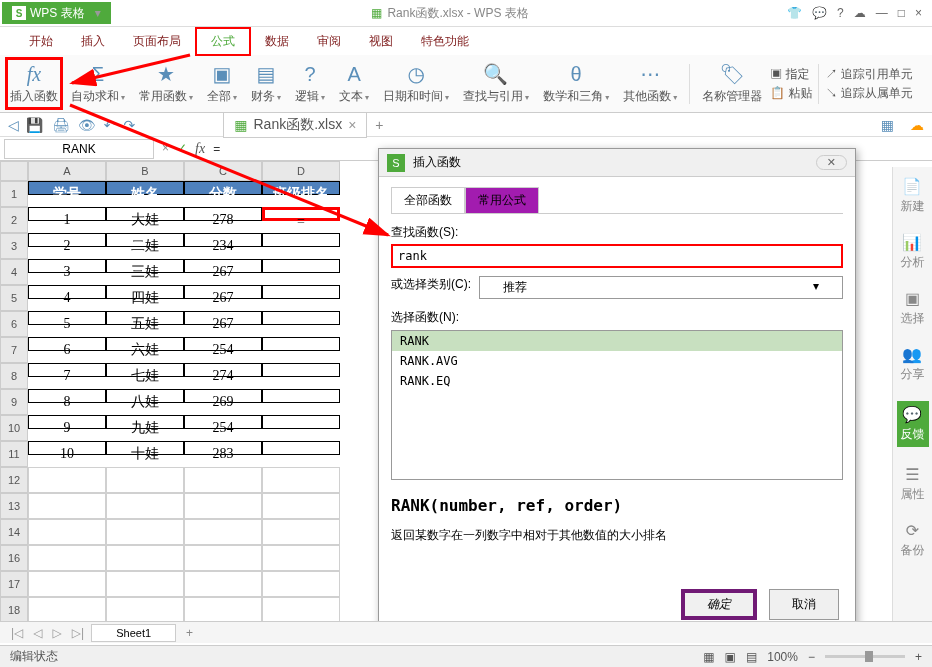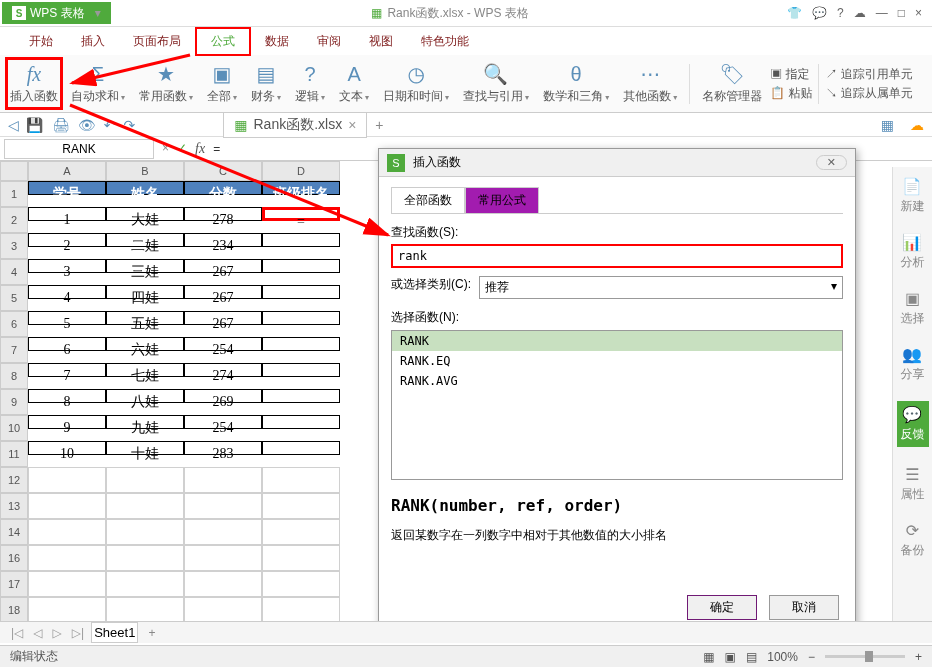"推荐" .dlg-select { padding: 2px 5px -> 2px 23px }
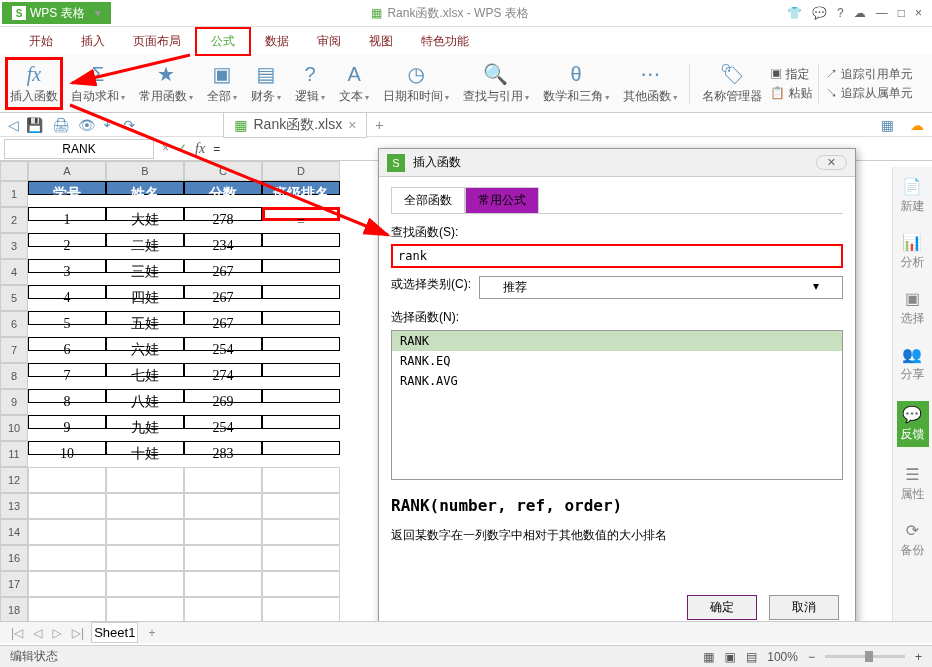"RANK.EQ" div.dlg-list-item { order: before "RANK.AVG" -> after "RANK.AVG" }
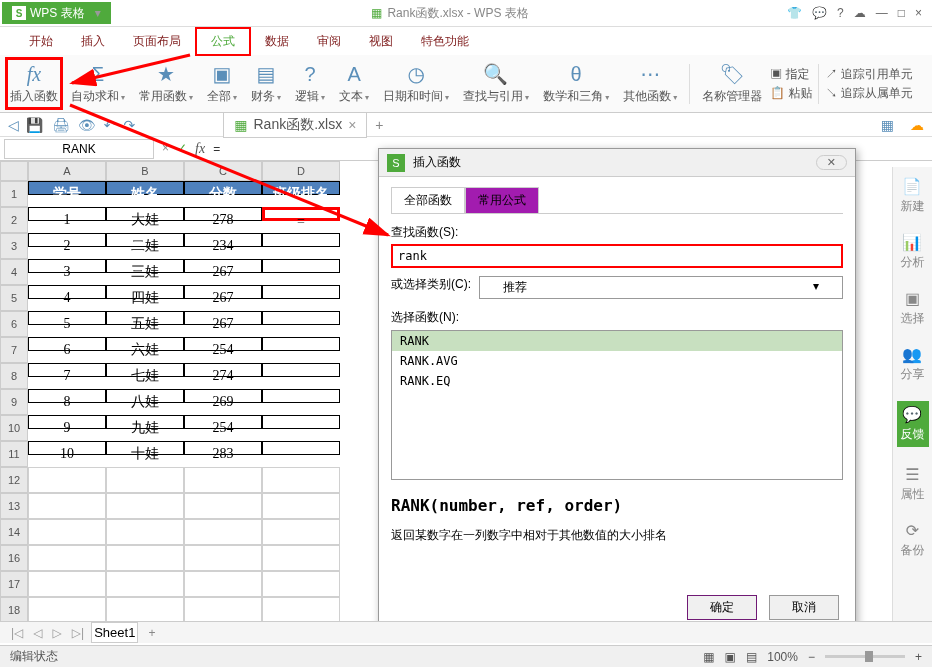"确定" .dlg-btn-ok { border: 1px solid #701a75 -> 4px solid #701a75; font-style: none -> italic }
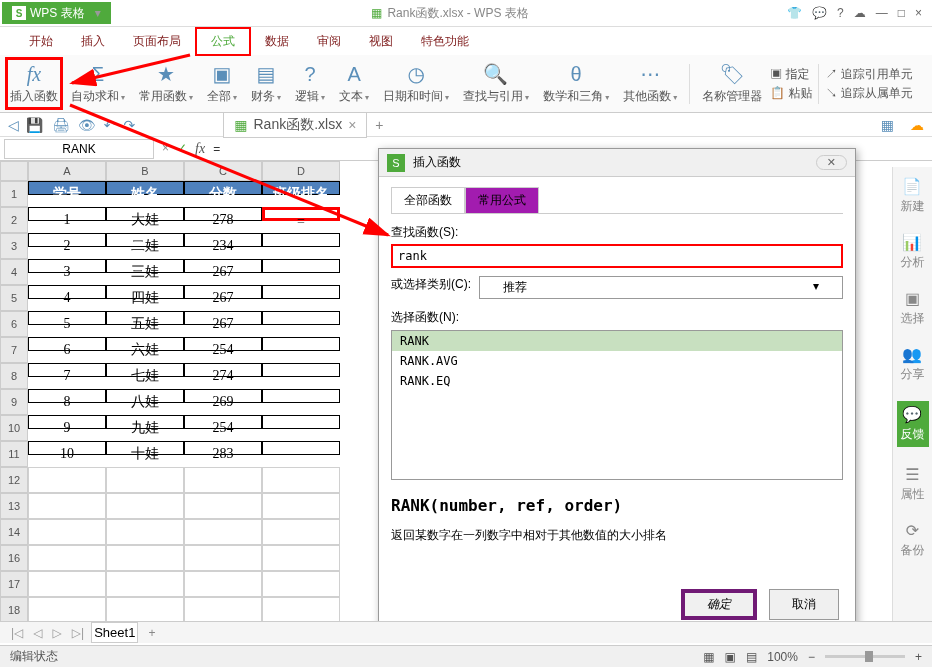"Sheet1" .st-tab { font-size: 13px -> 11px; padding: 2px 2px -> 2px 24px }
